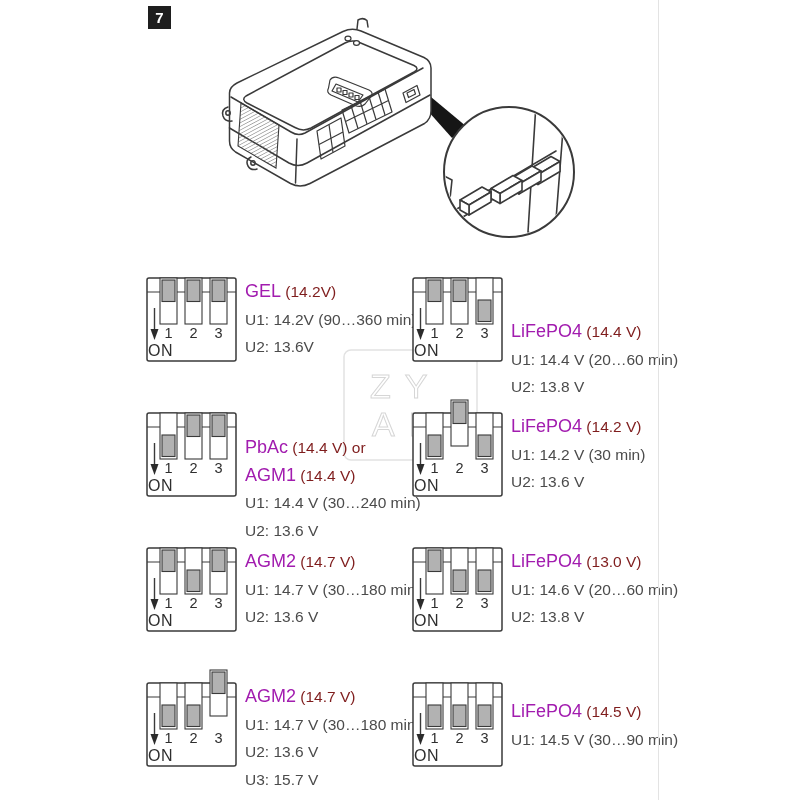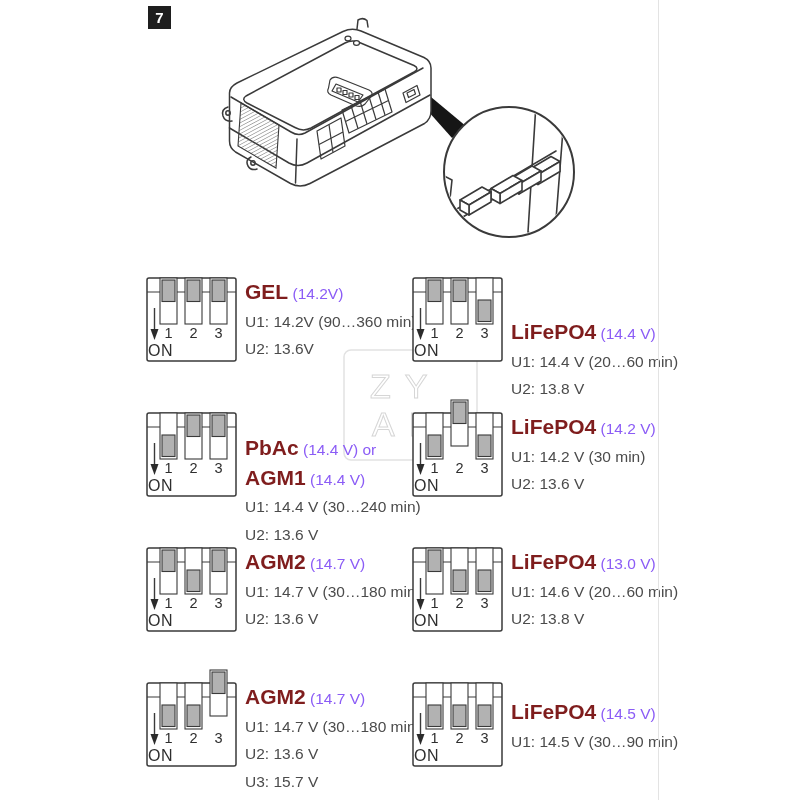"GEL" .entry-text .bold { color: #7f1d1d -> #a21caf; font-size: 21px -> 18px; font-weight: bold -> normal }
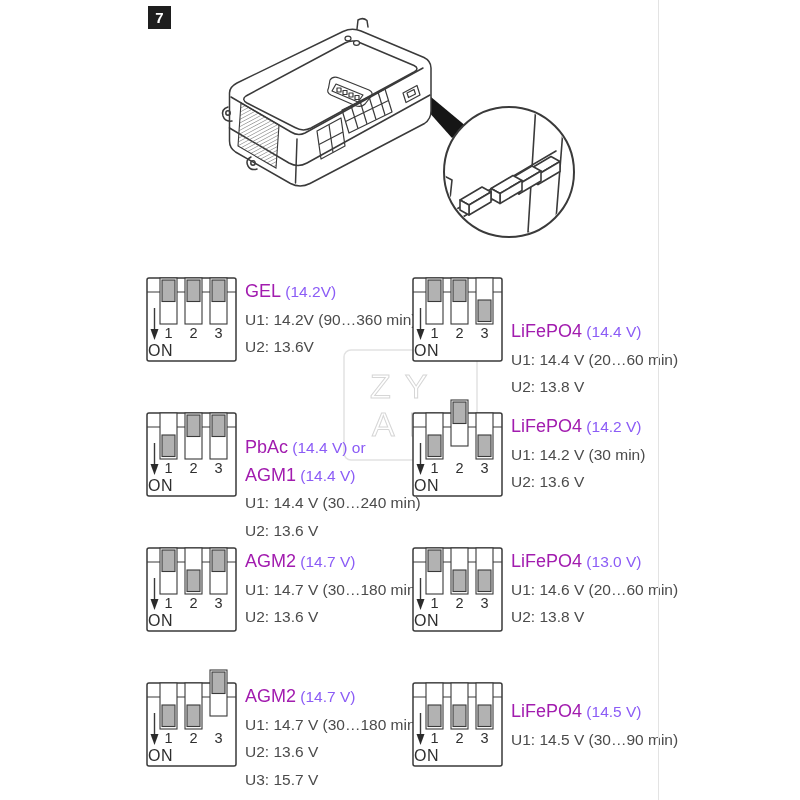"(14.2V)" .entry-text .rest { color: #8b5cf6 -> #7f1d1d }
